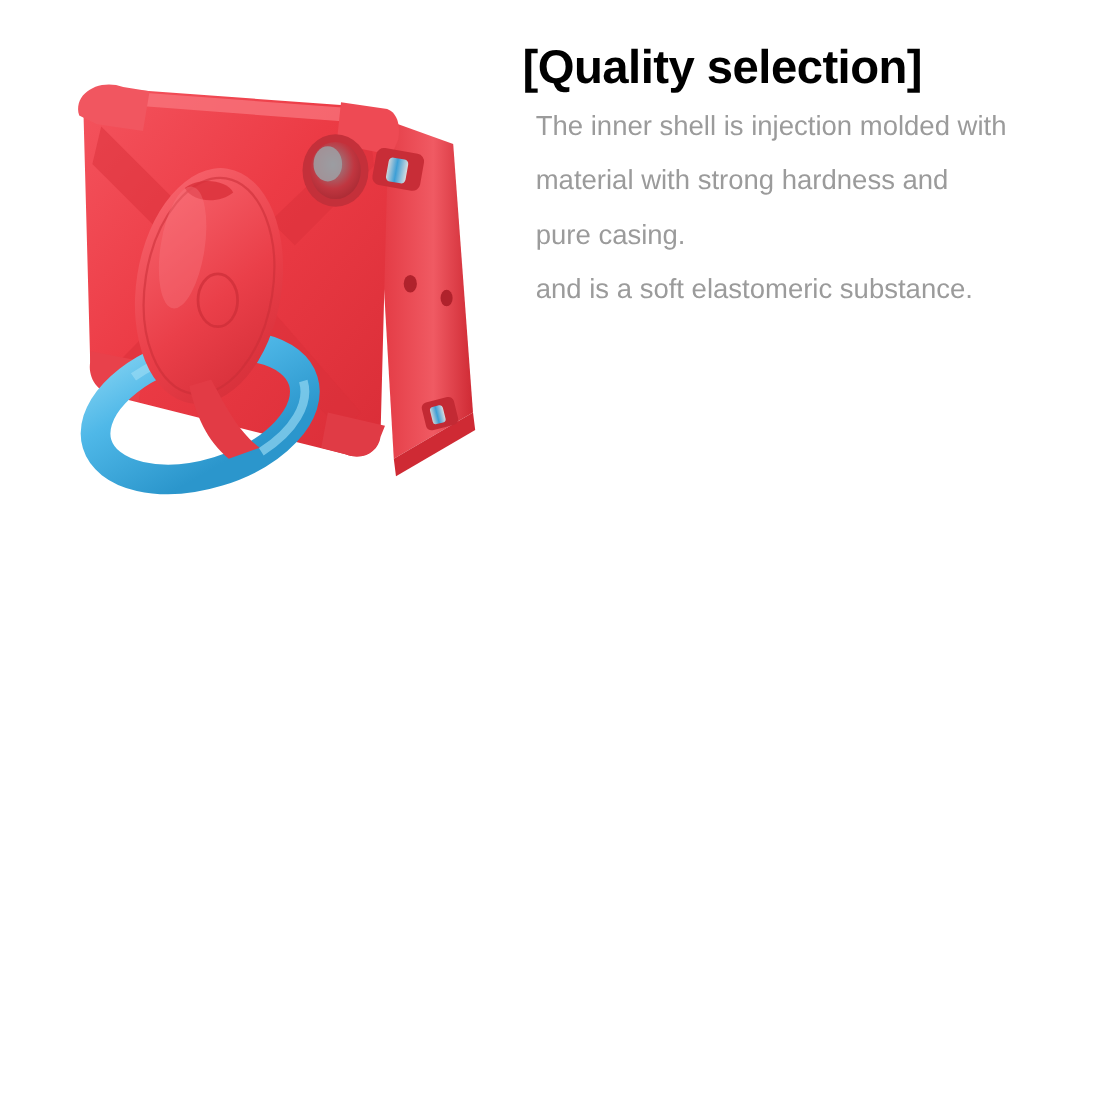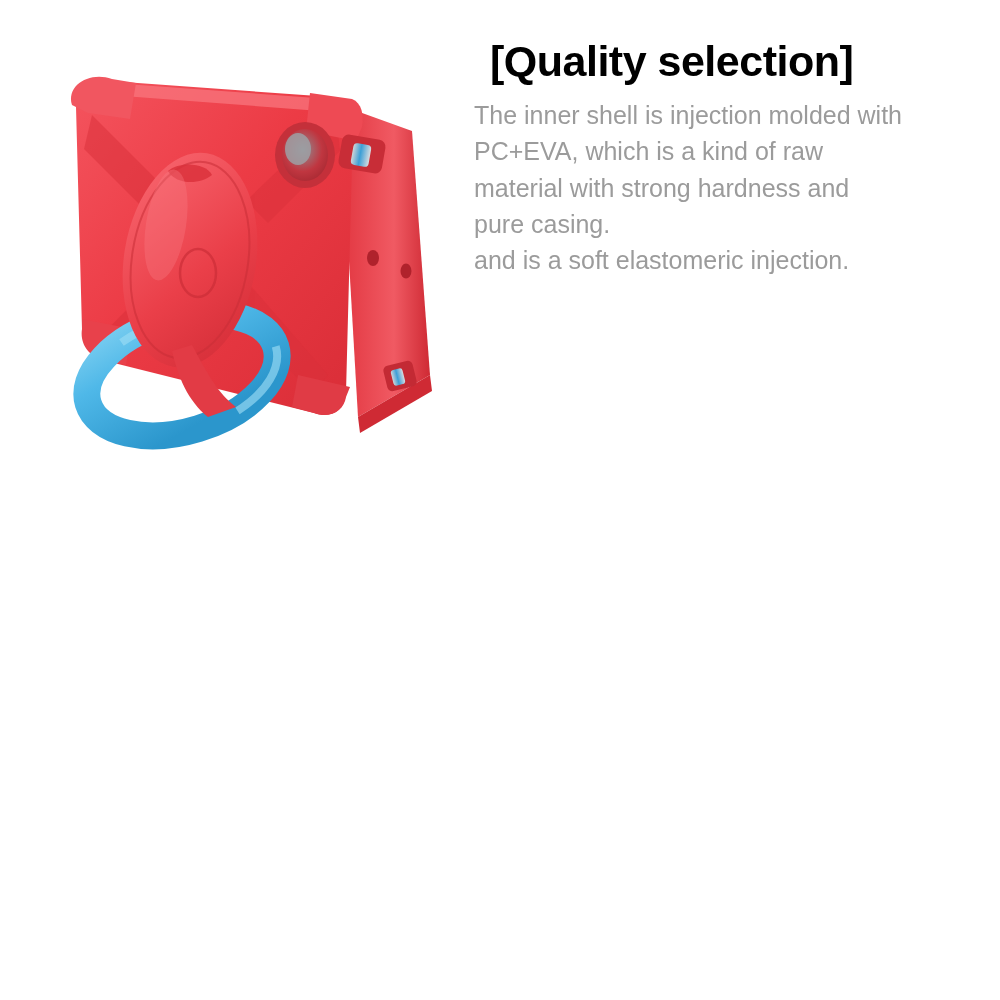"[Quality selection]" .heading { margin: 0 0 14px 16px -> 0 0 14px 1px }
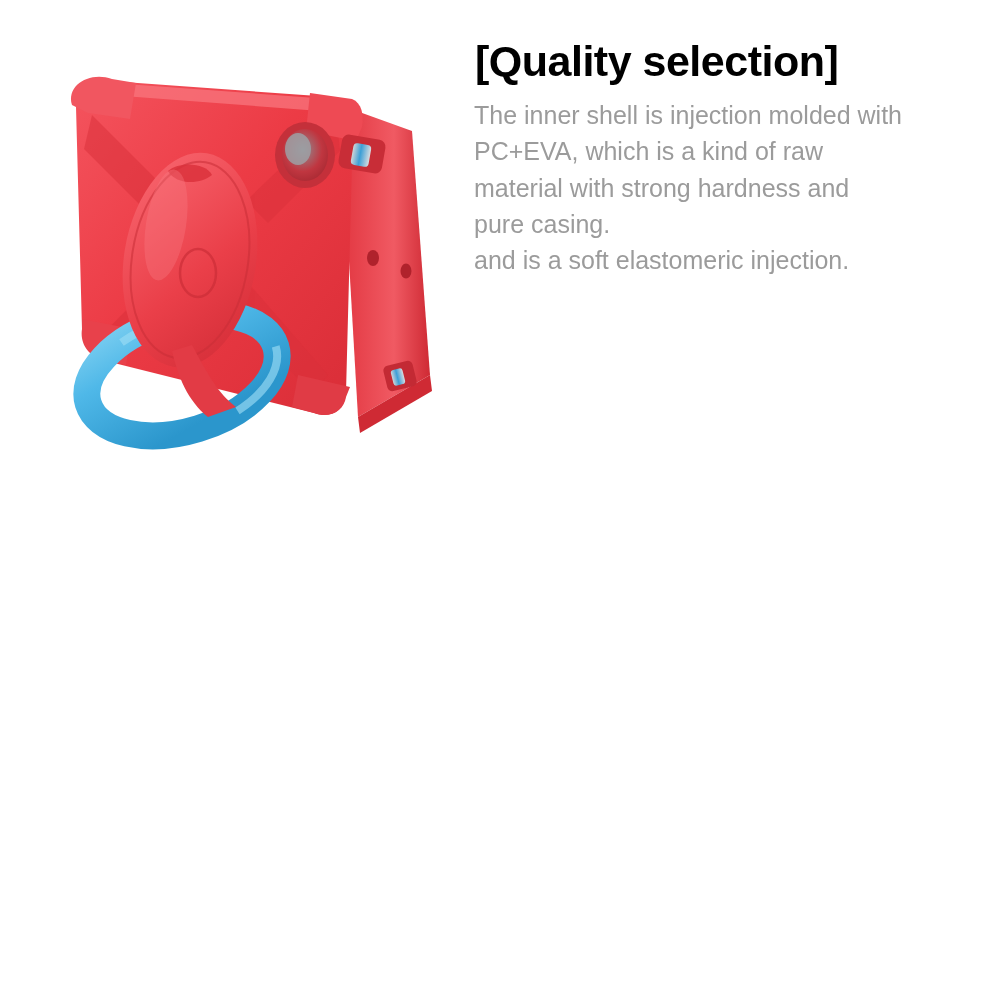"The inner shell is injection" .body-text .para { margin: 0 -> 13px }
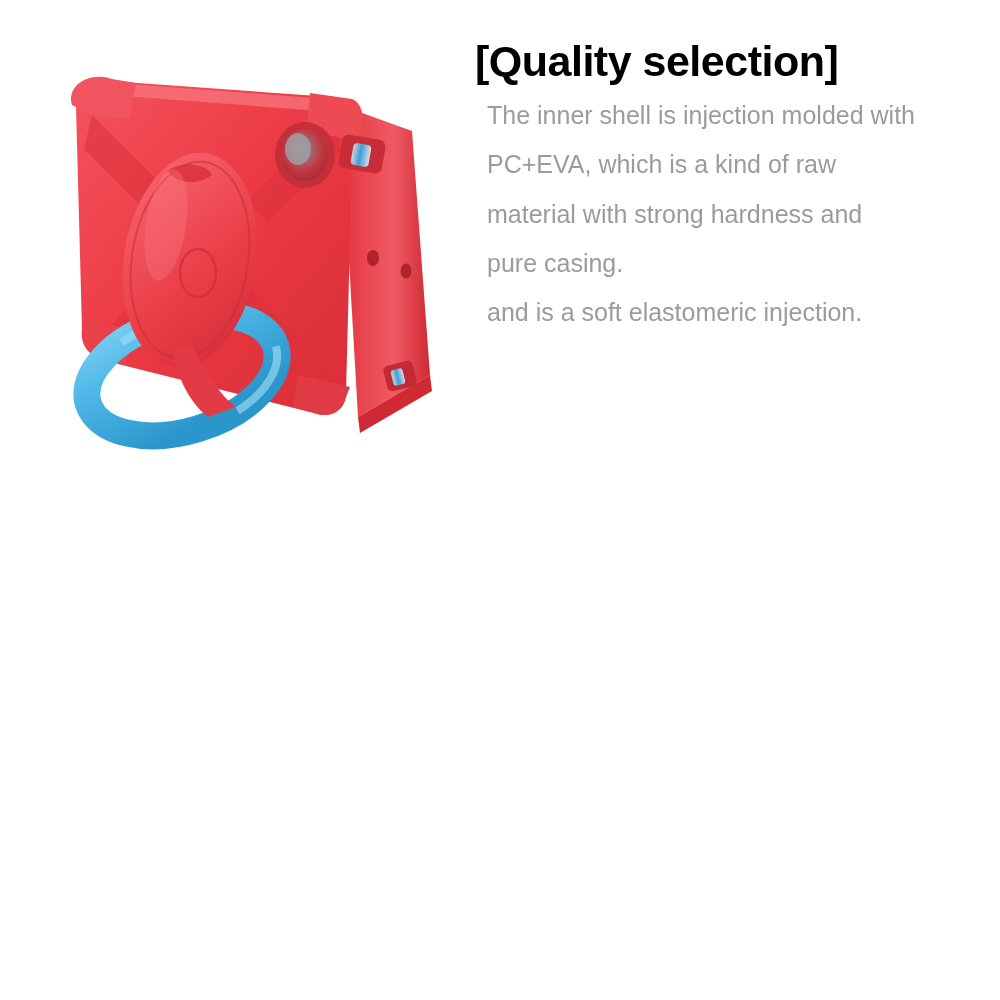"PC+EVA, which is a kind" p.para { html: <p>PC+EVA, which is a kind of raw</p> -> none }
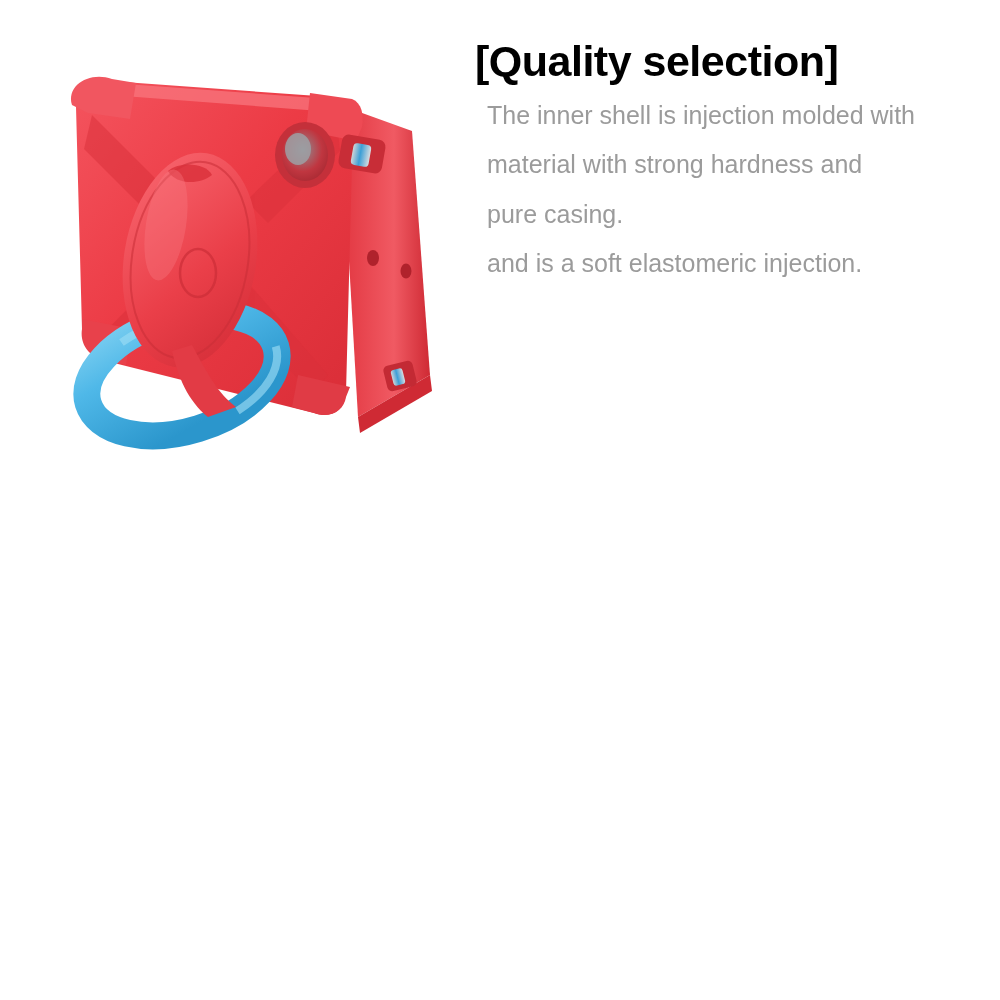"and is a soft elastomeric" p.para { text: injection -> substance }
